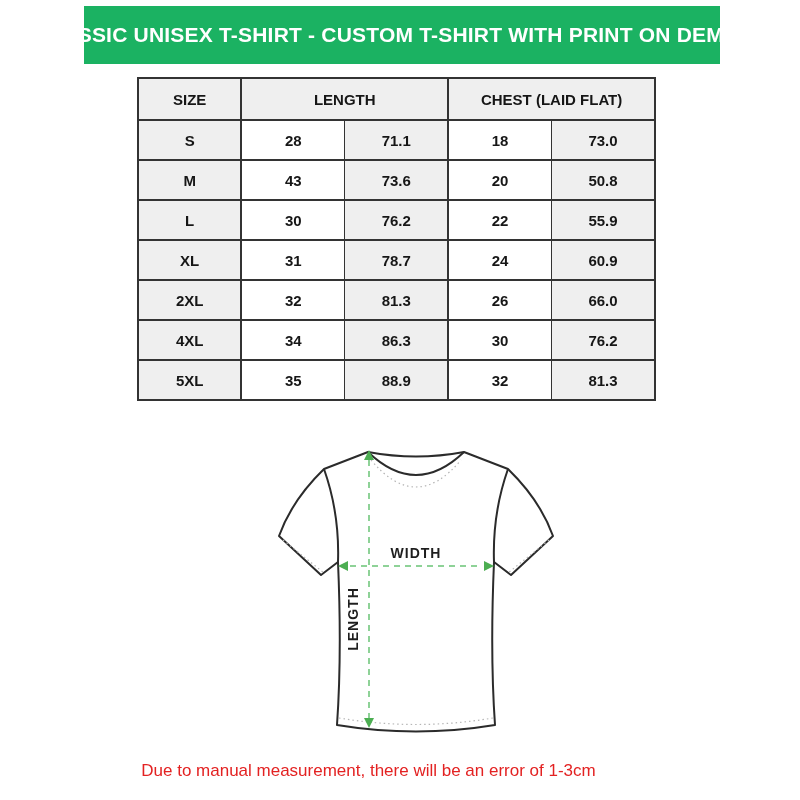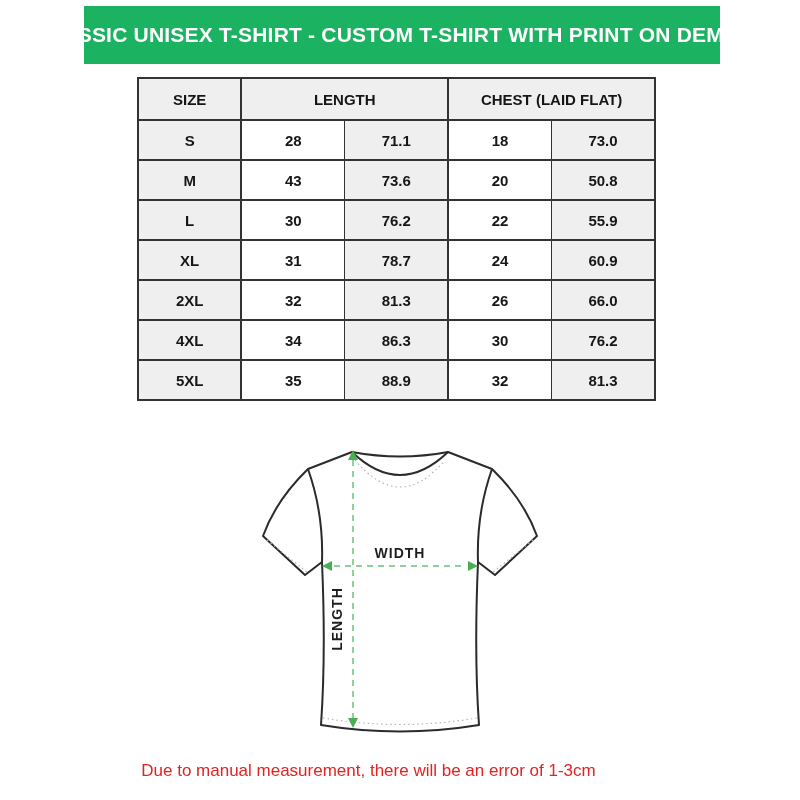"WIDTH" .diagram { left: 250px -> 266px }
